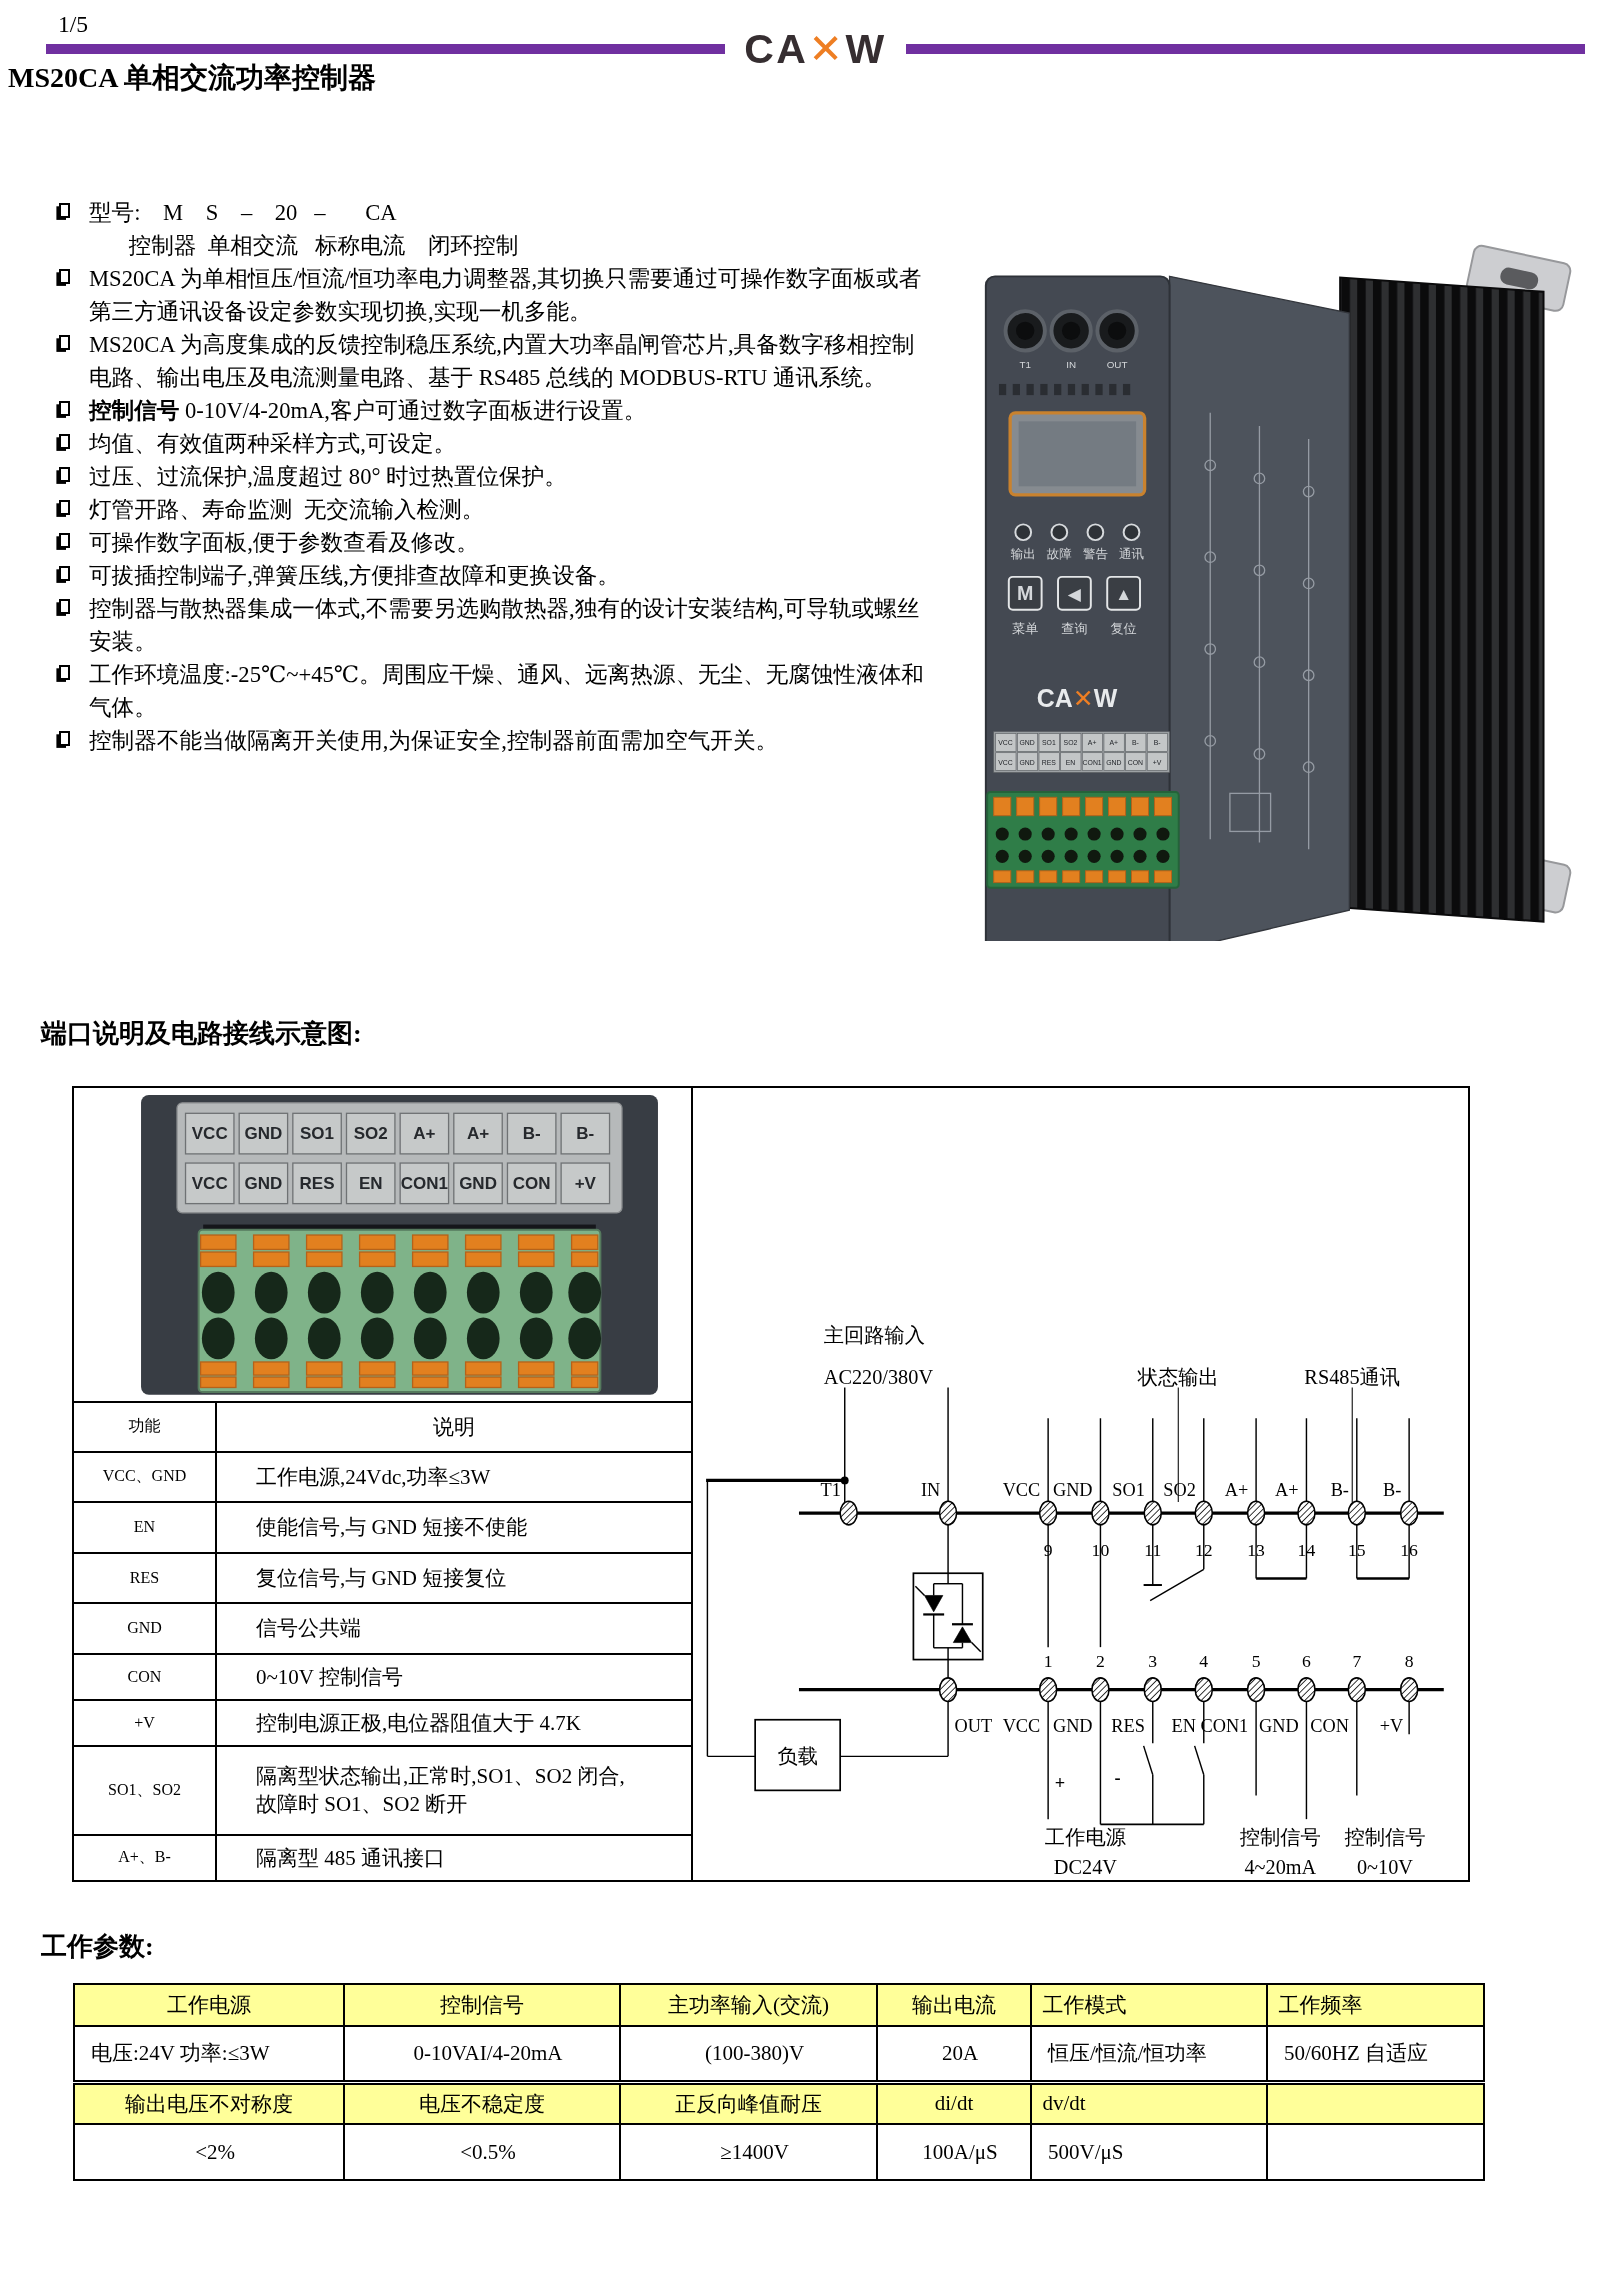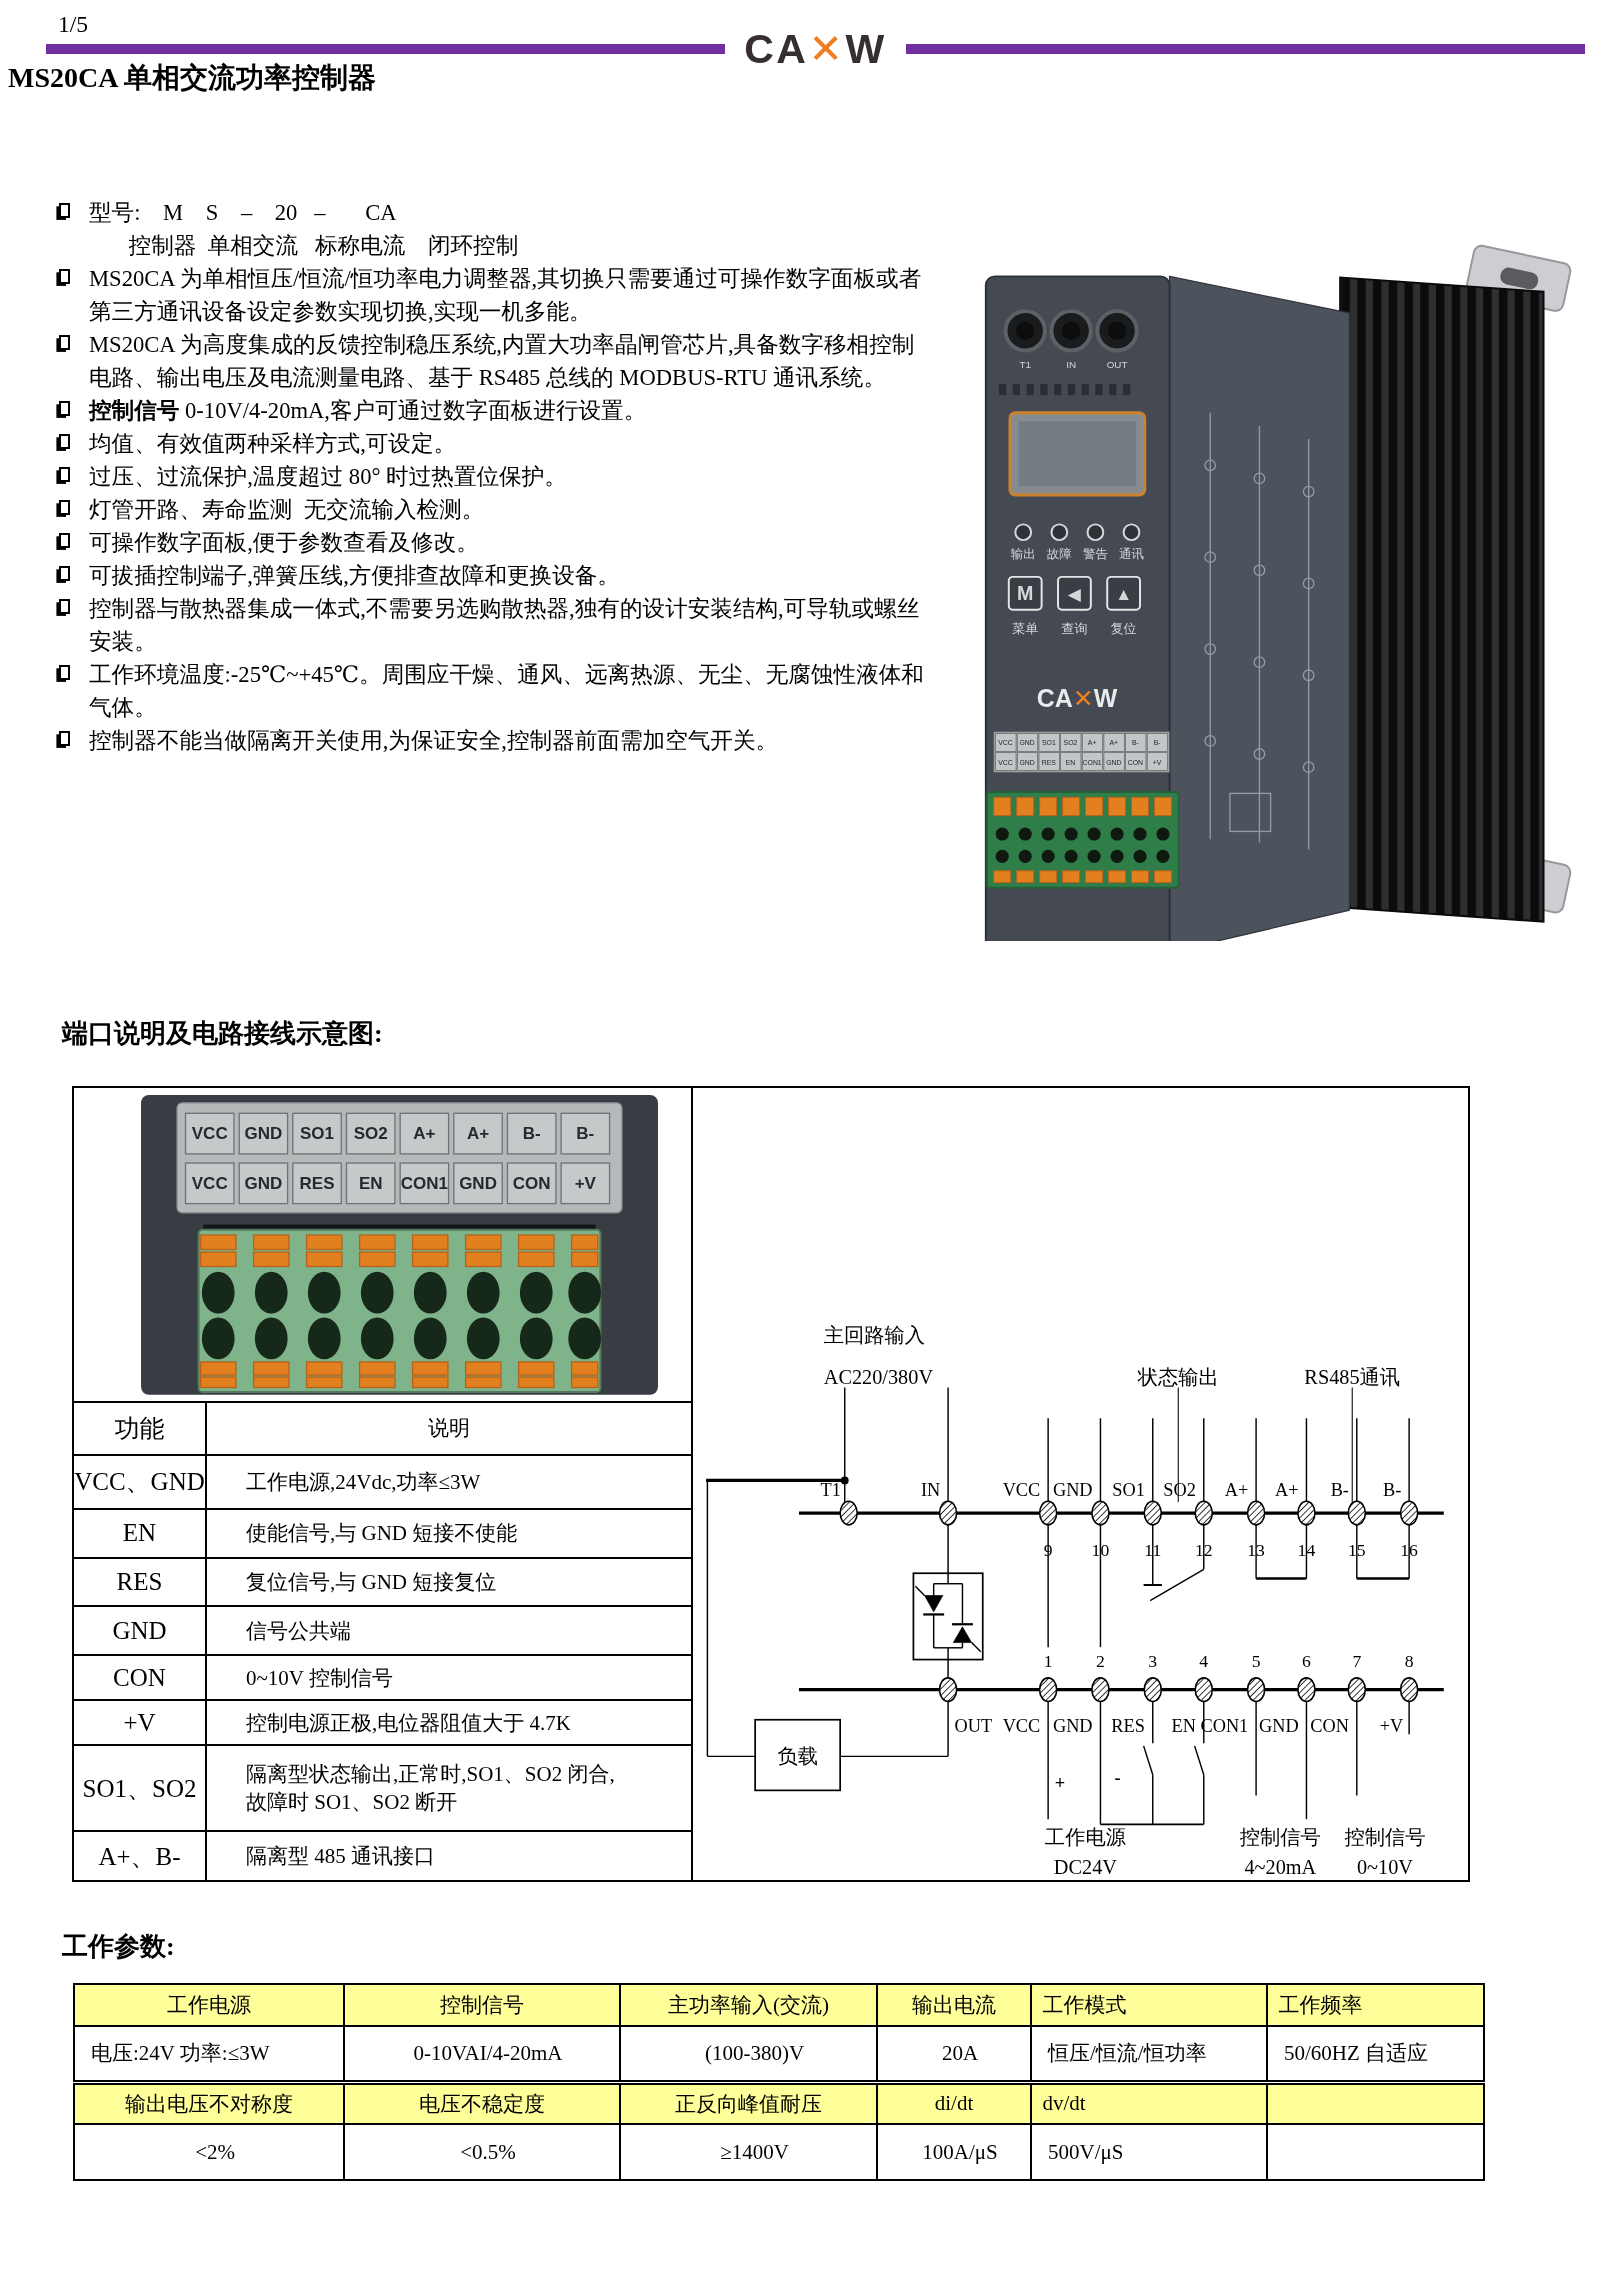"端口说明及电路接线示意图:" .secthead { left: 62px -> 41px }
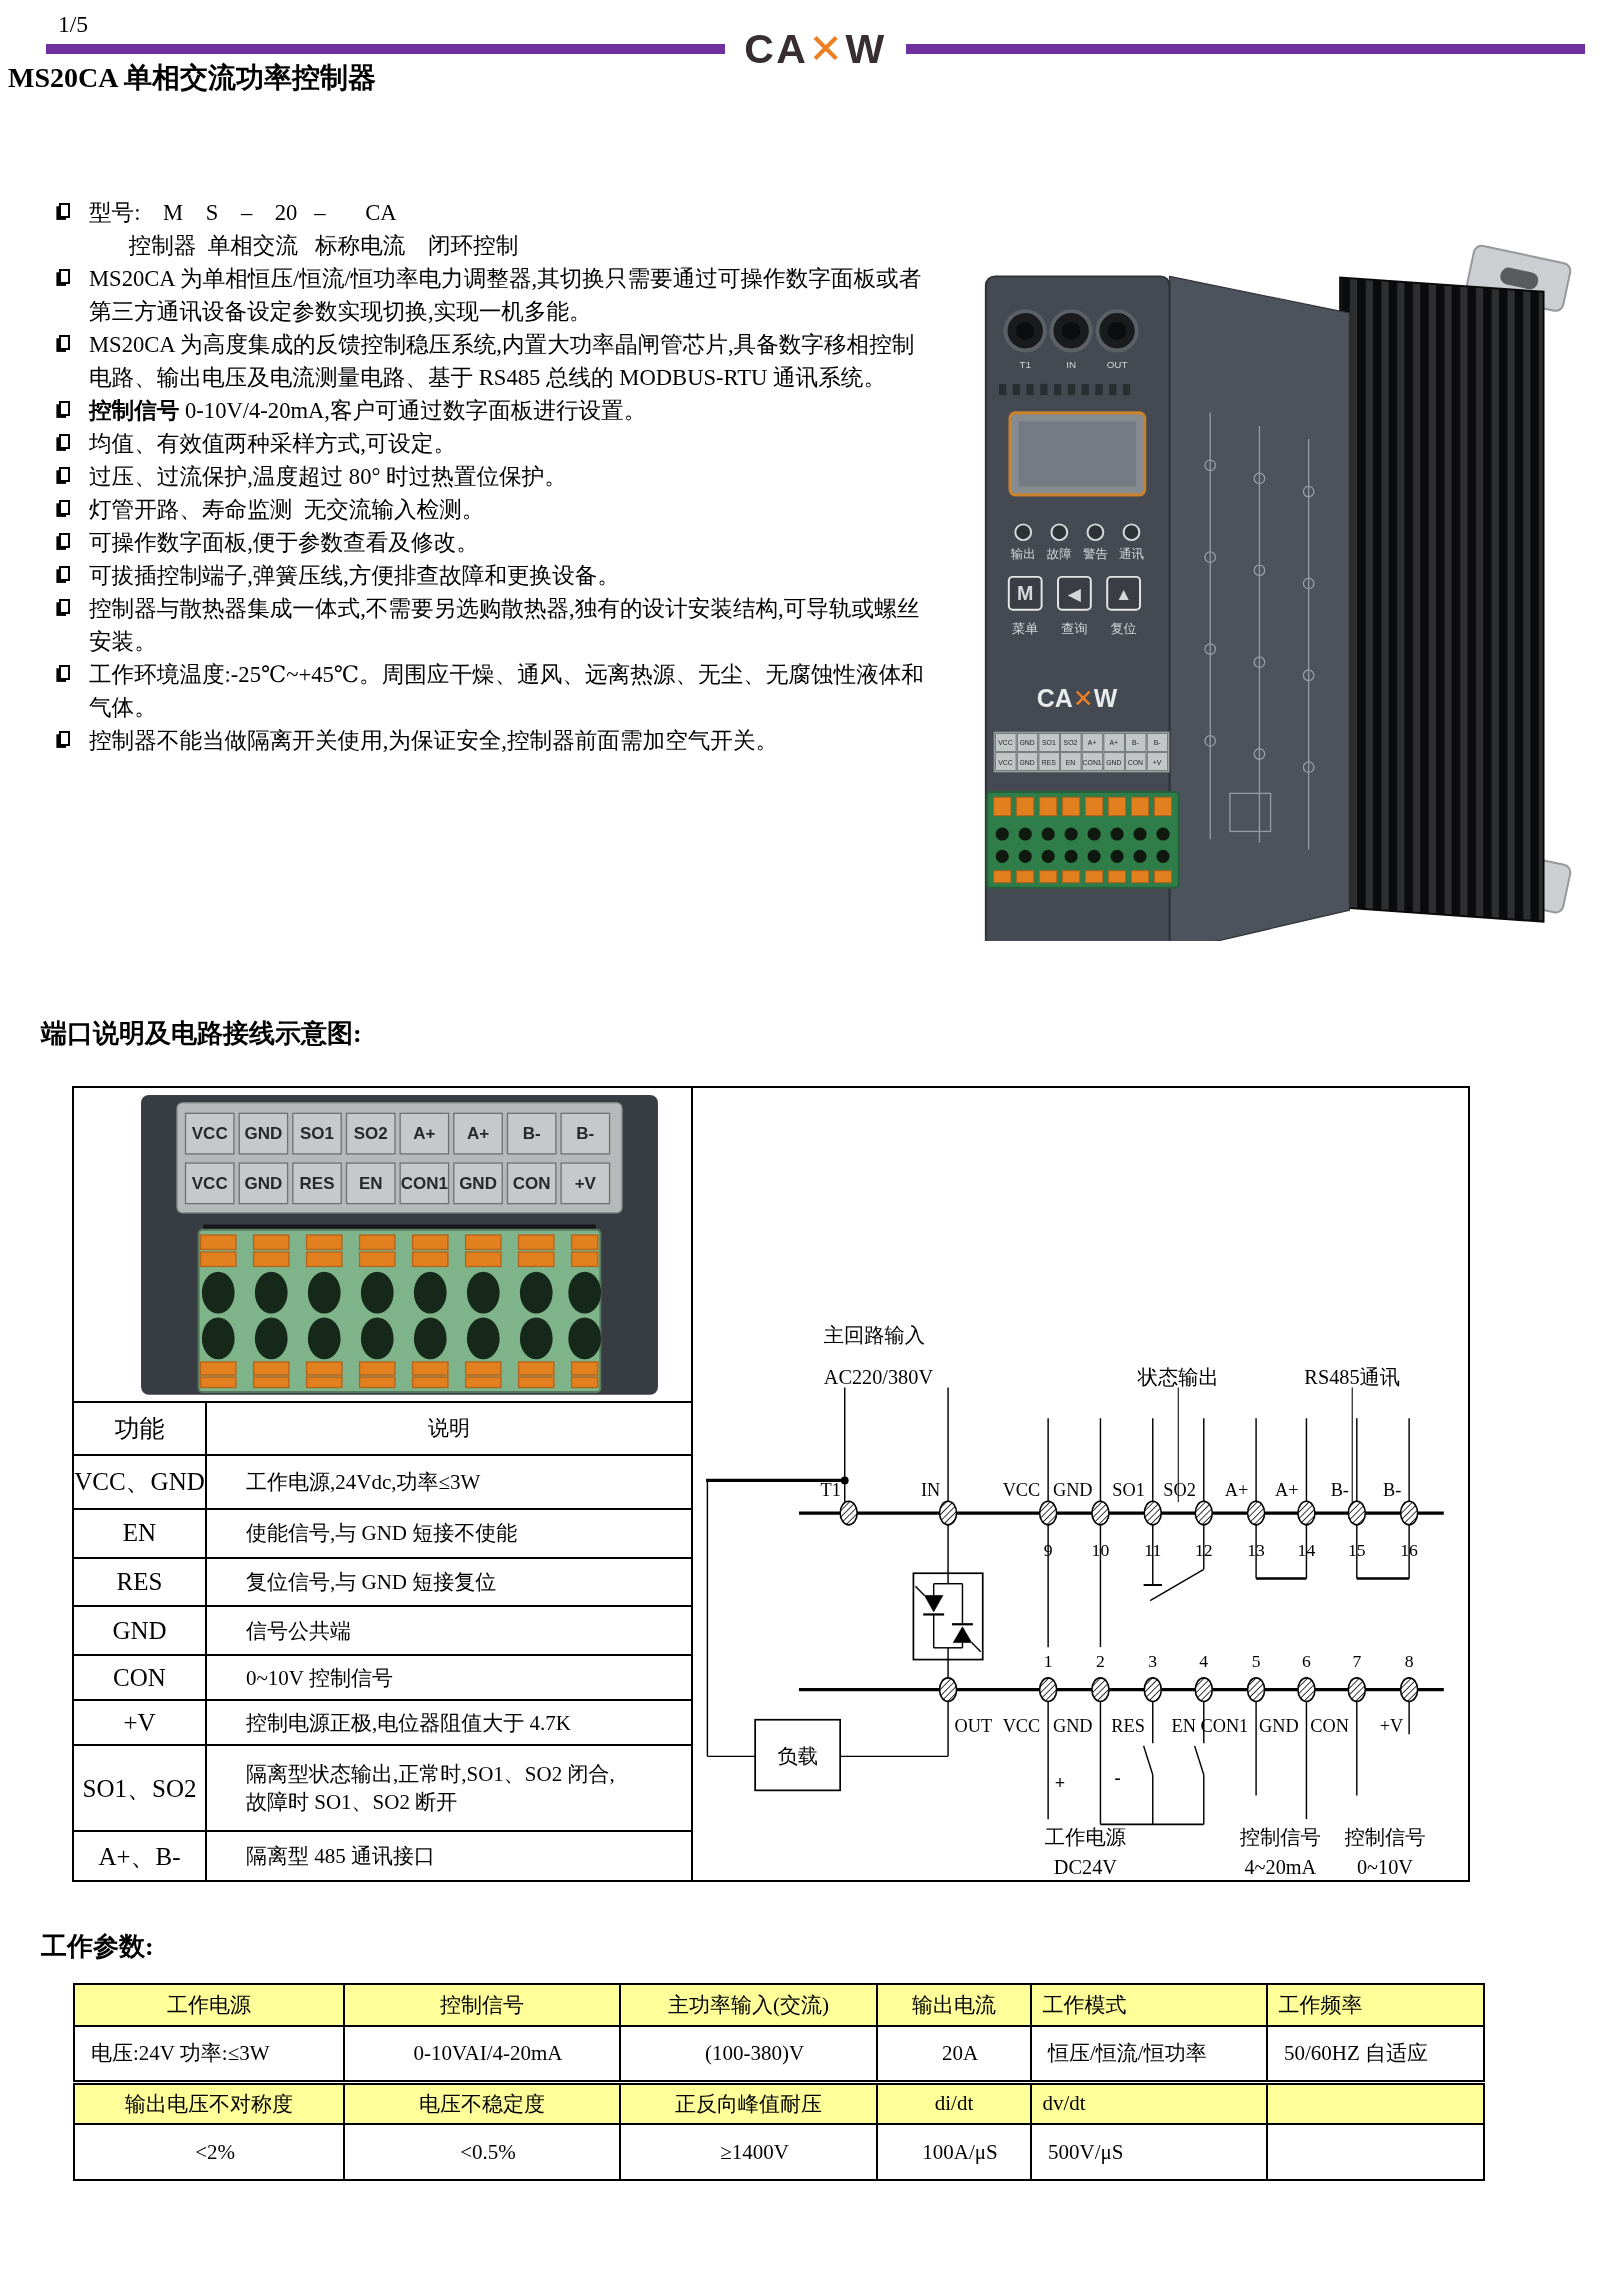"功能" .fc1 { font-size: 25px -> 16px; width: 131px -> 141px }
